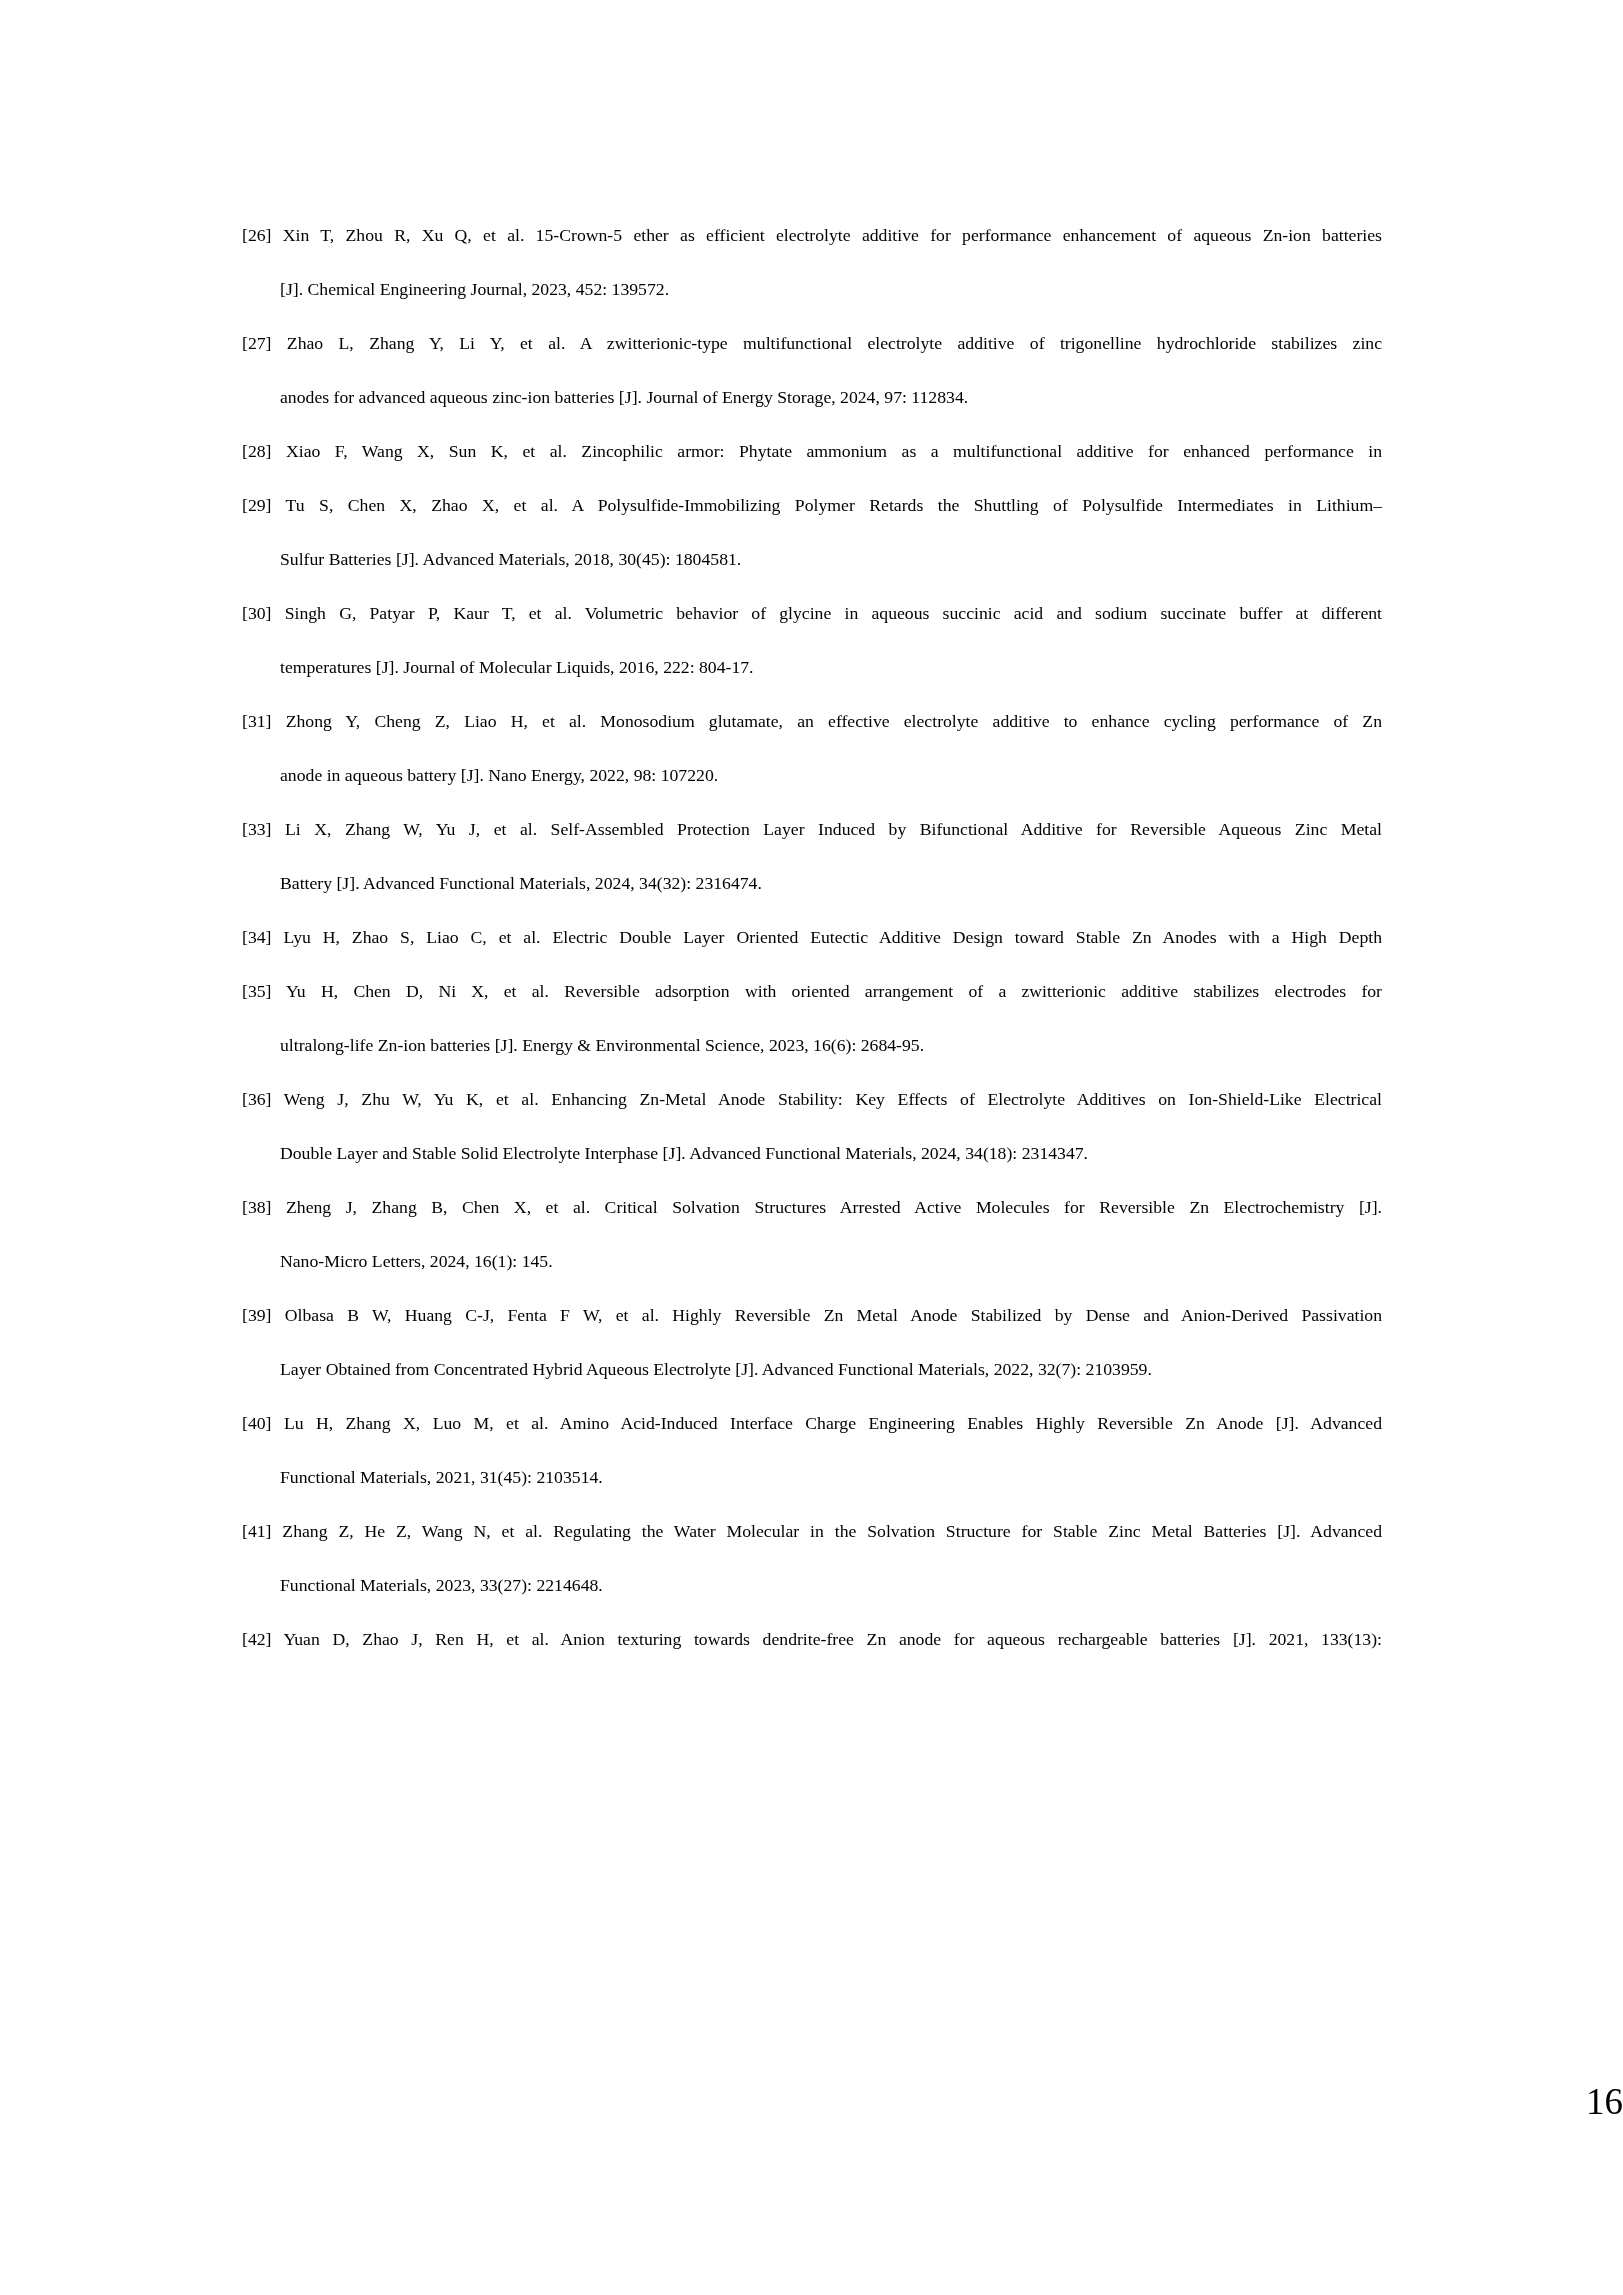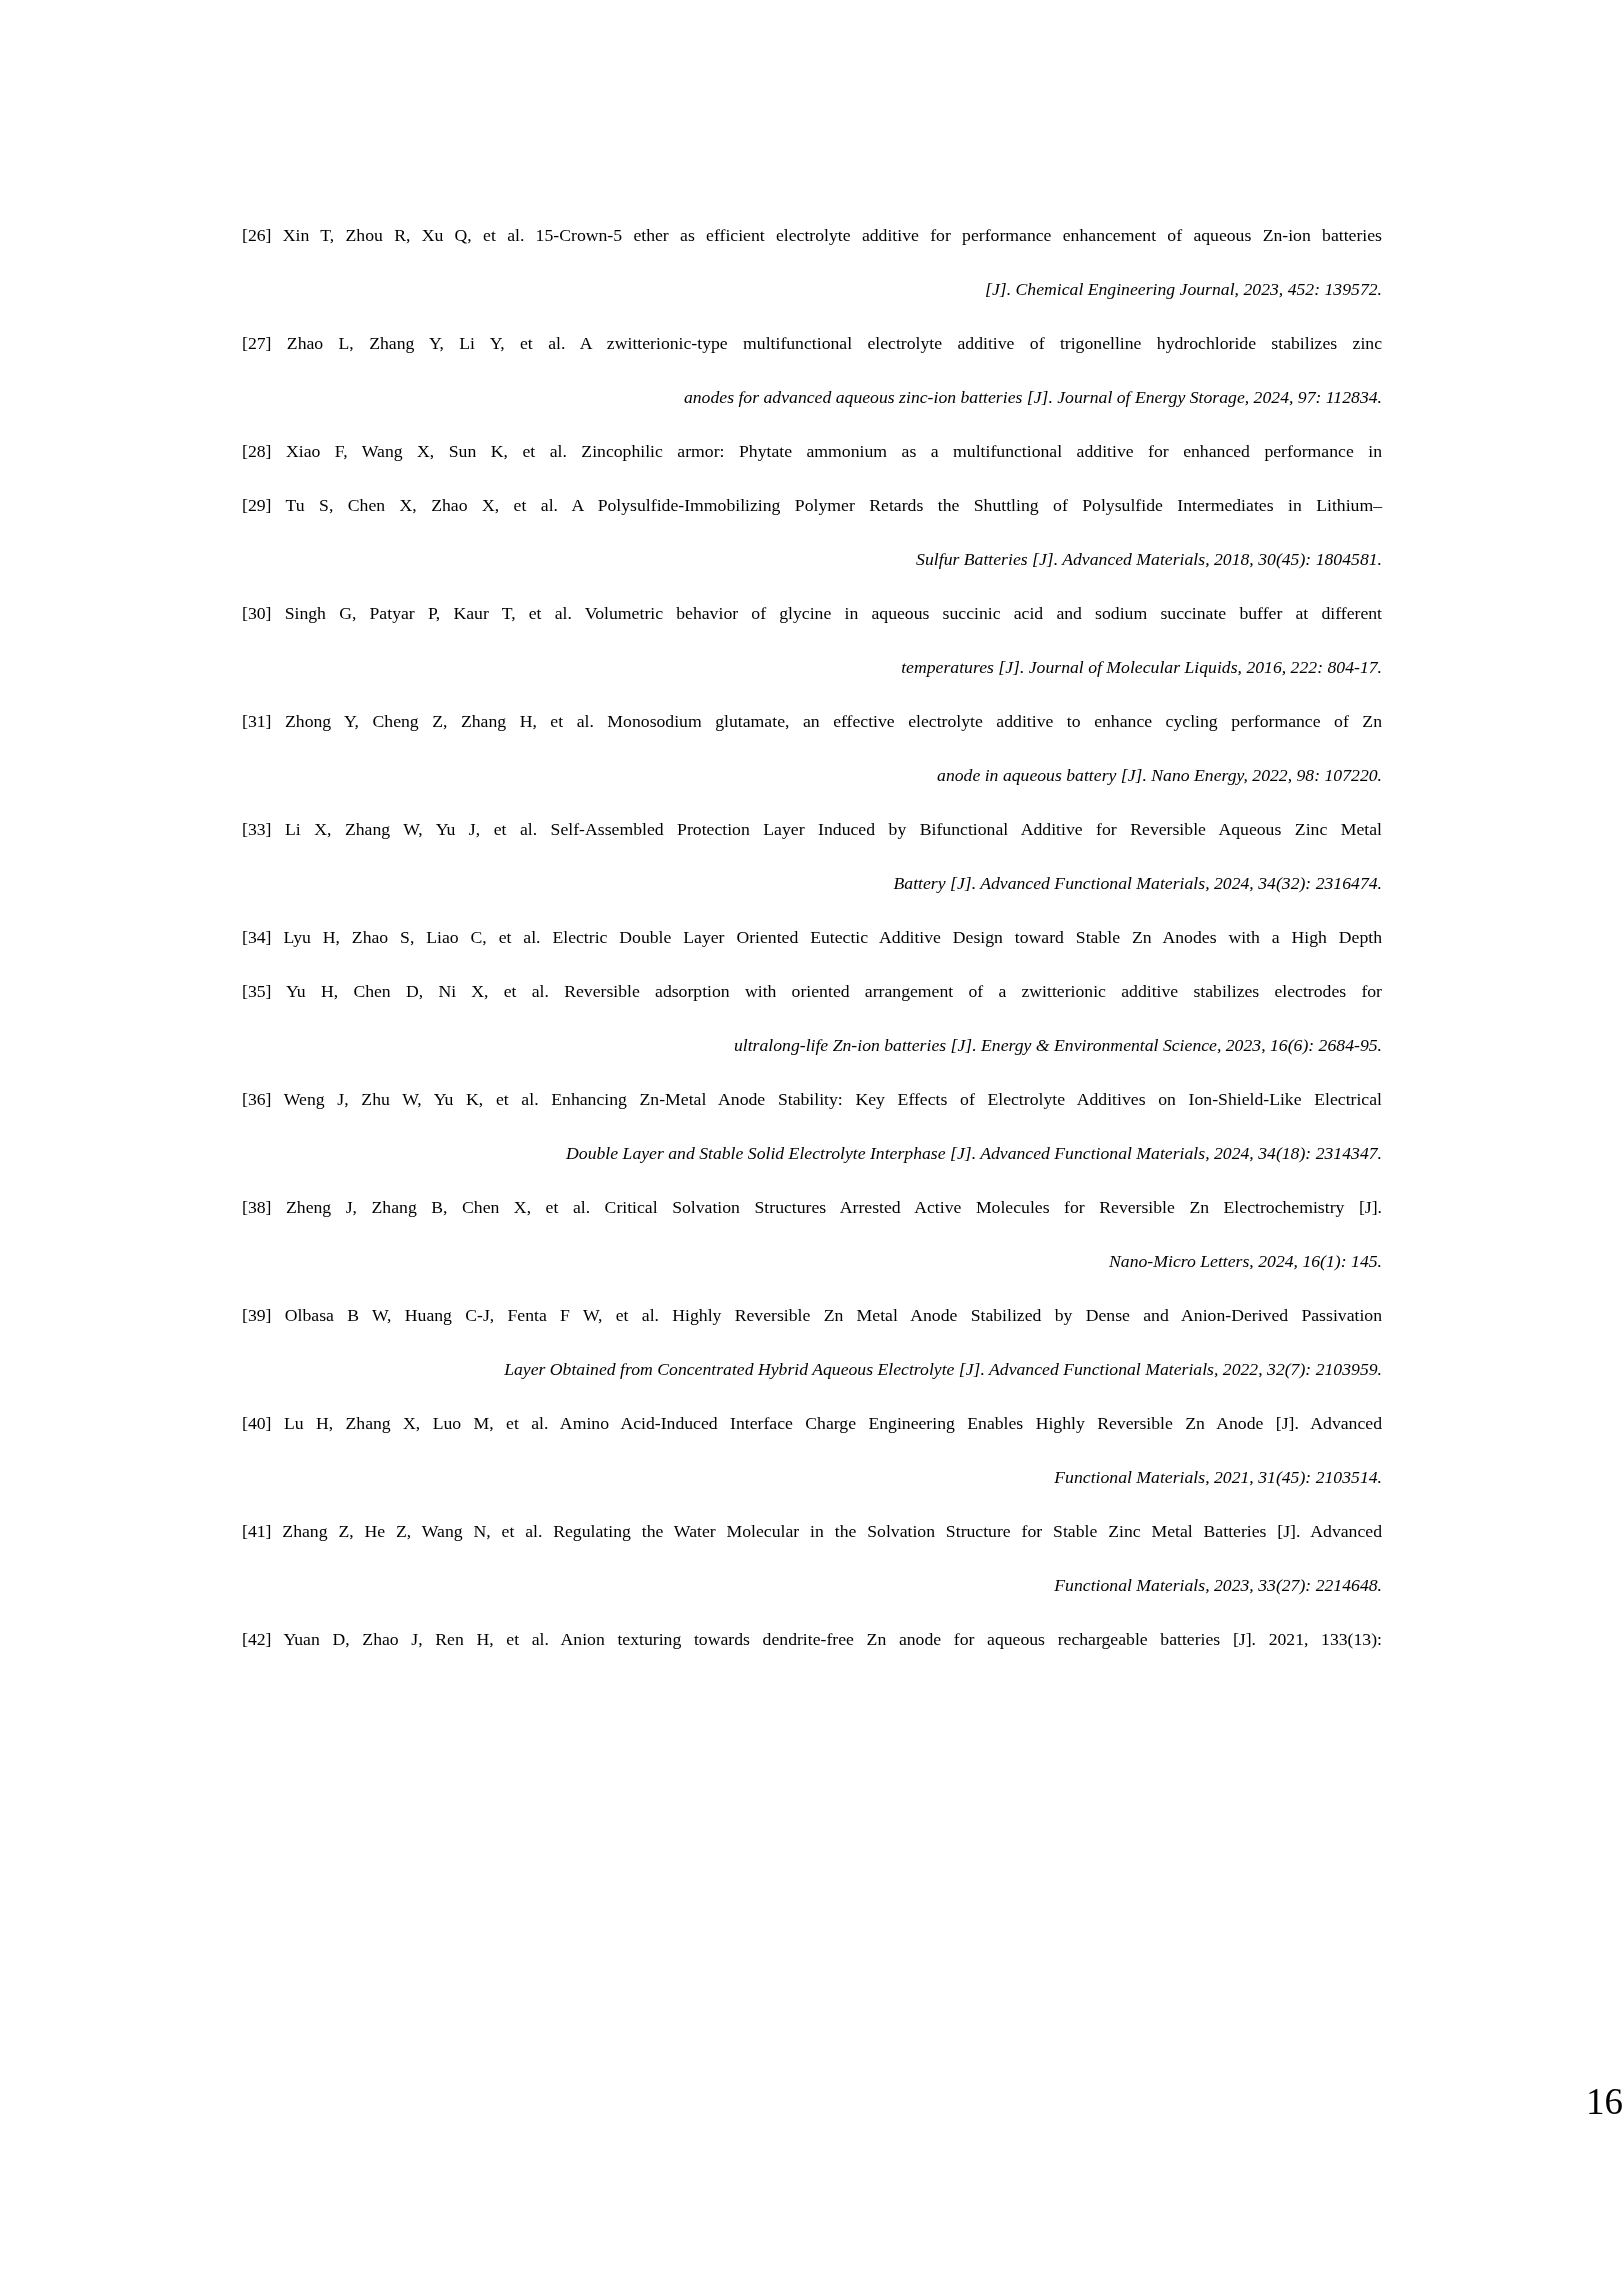"[J]. Chemical Engineering Journal, 2023," .ref .l2 { font-style: italic -> none; text-align: right -> left }
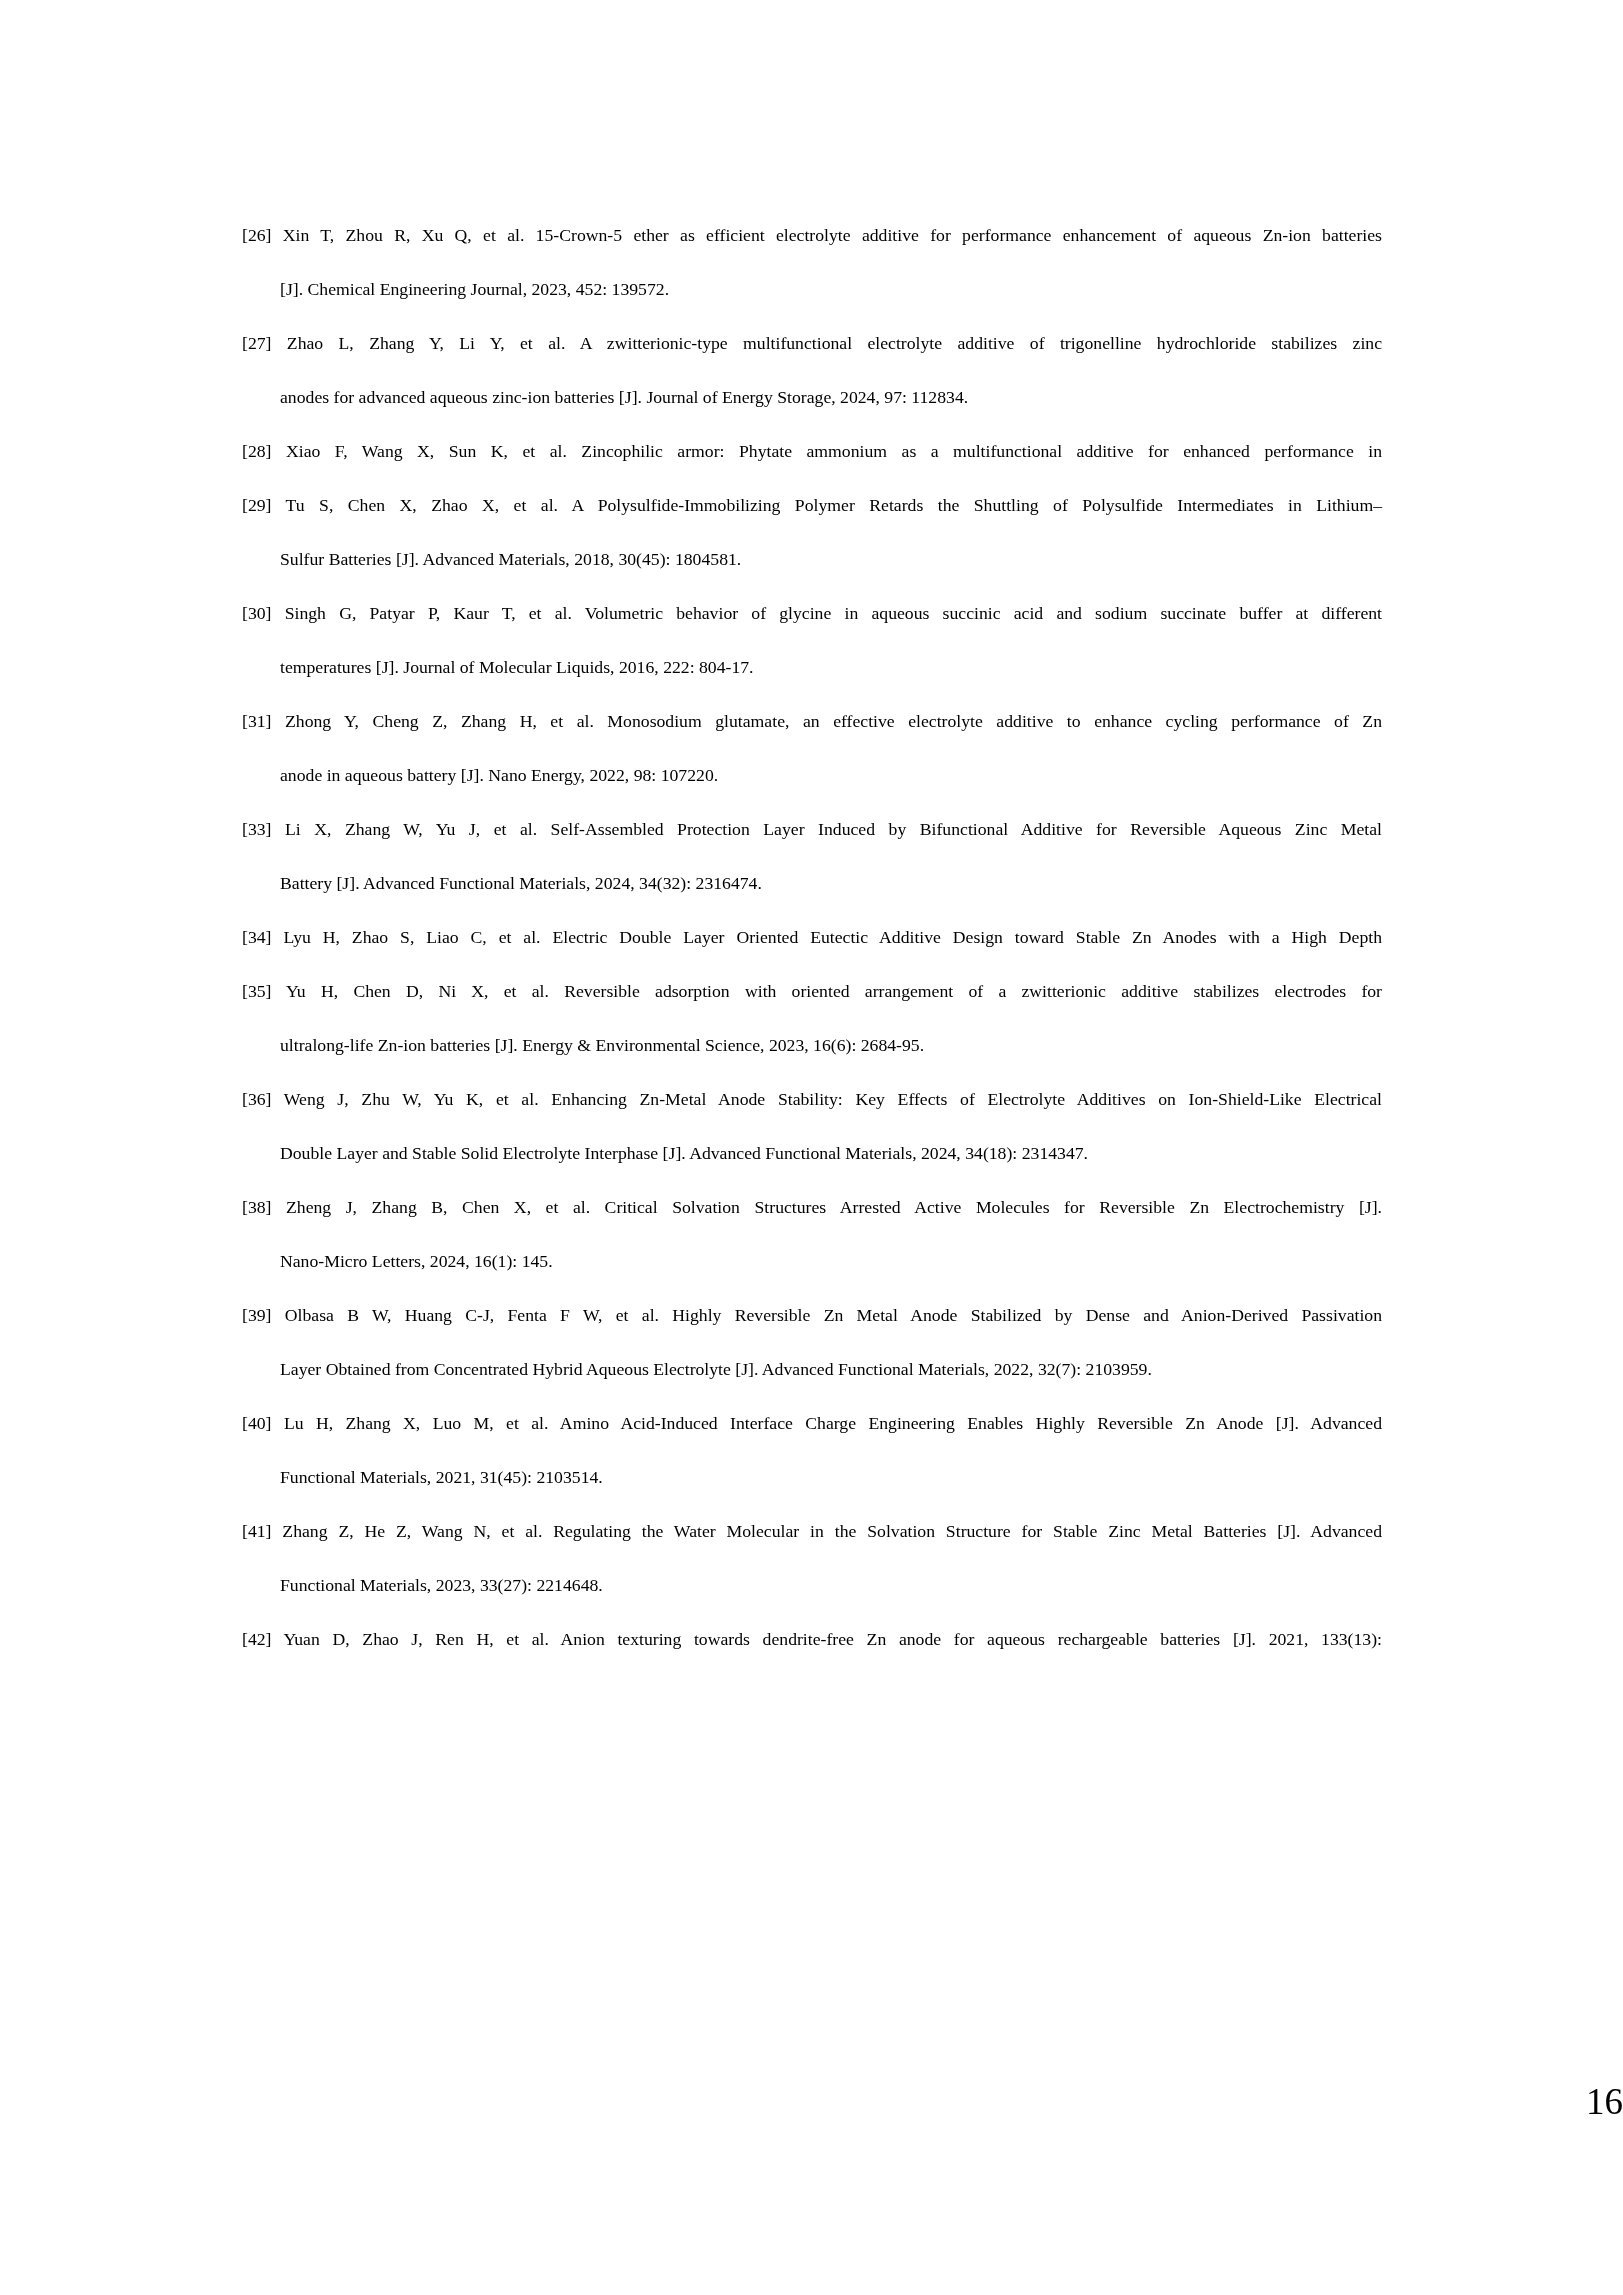"Zhong Y, Cheng Z, Zhang" span { text: Zhang -> Liao }
